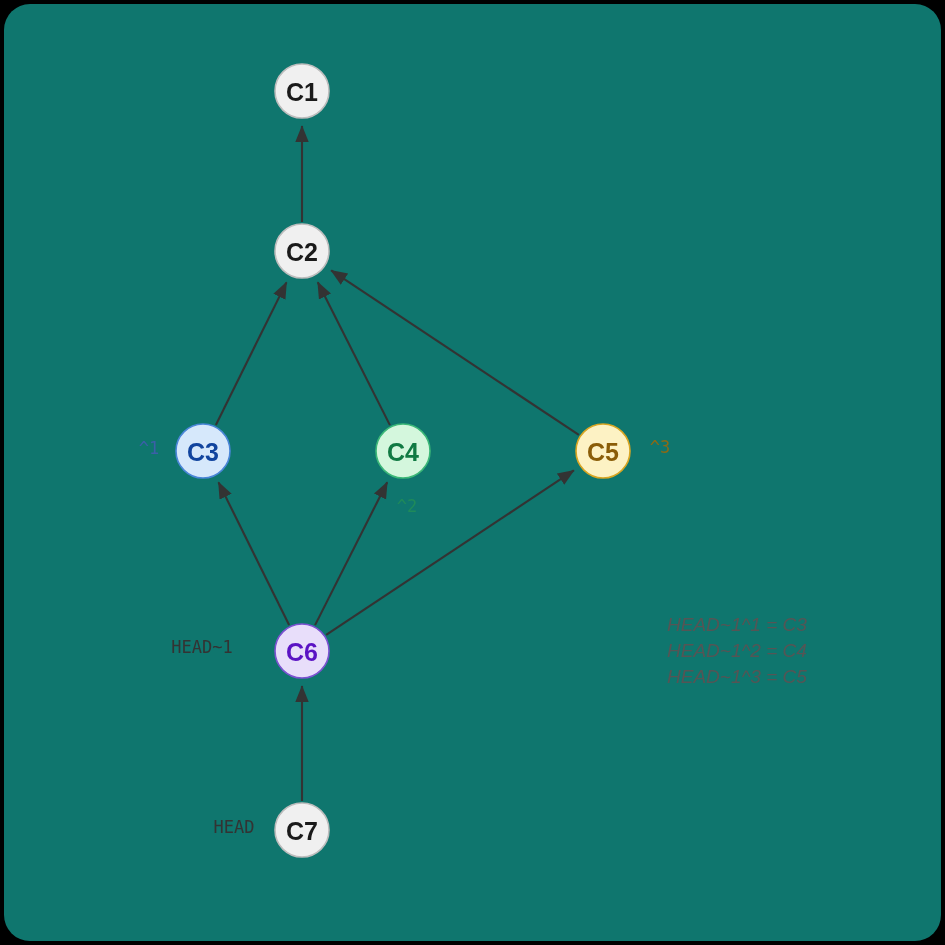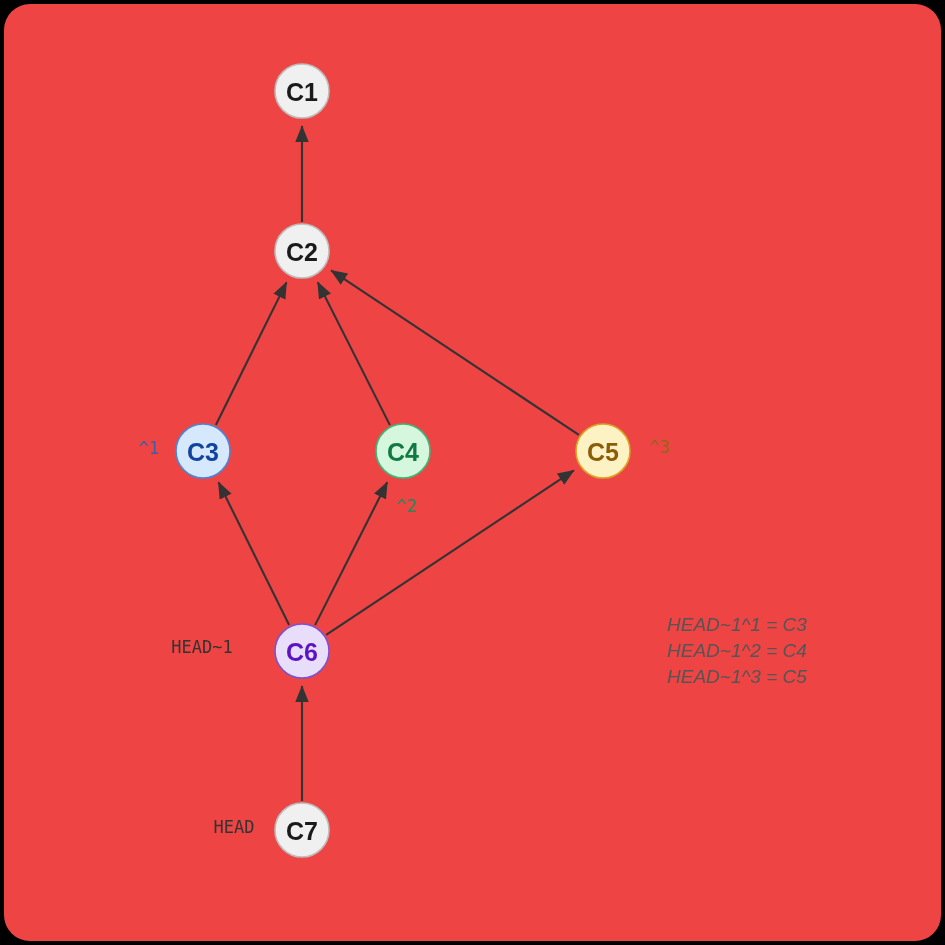"C1" div { background: #ef4444 -> #0f766e }
